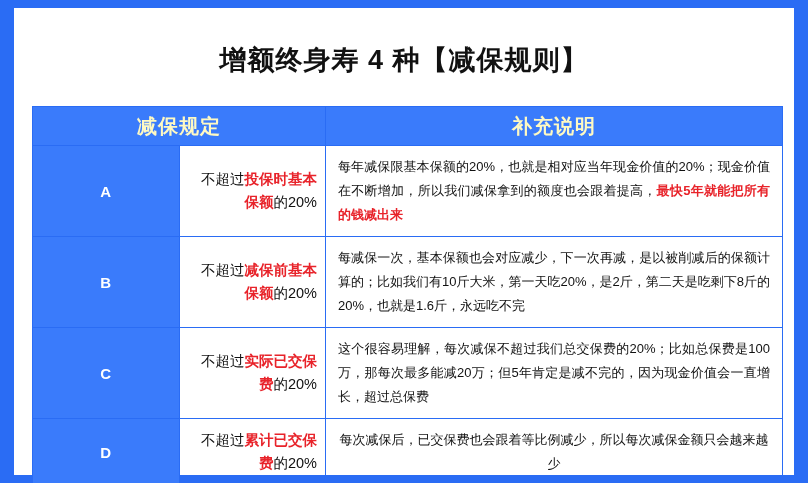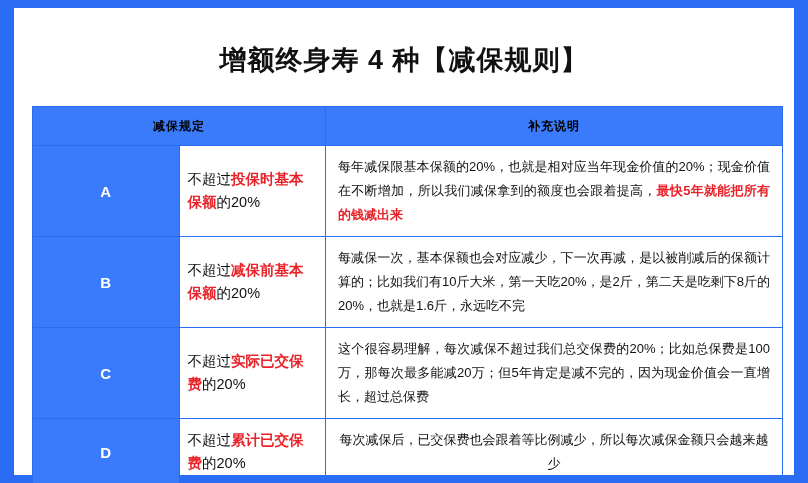"减保规定" thead th { color: #000000 -> #fef9c3; font-size: 12px -> 20px }
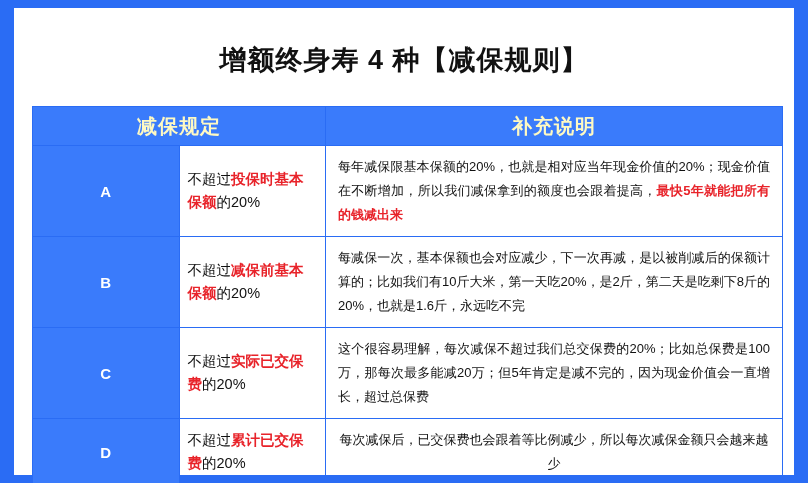"不超过投保时基本保额的20%" td.rule { text-align: left -> right }
